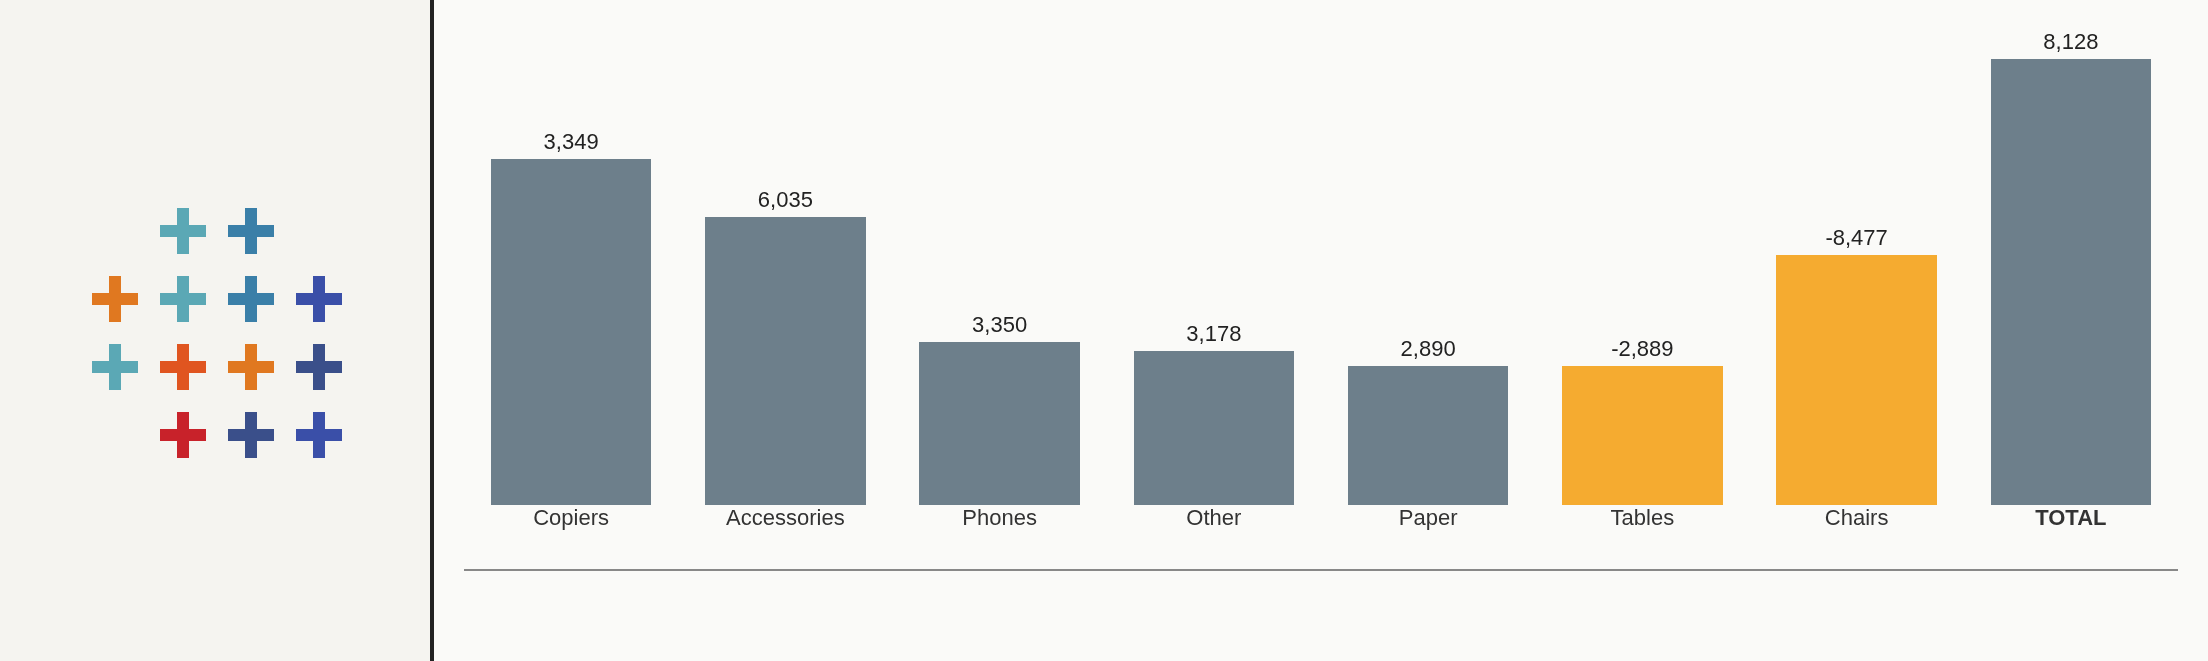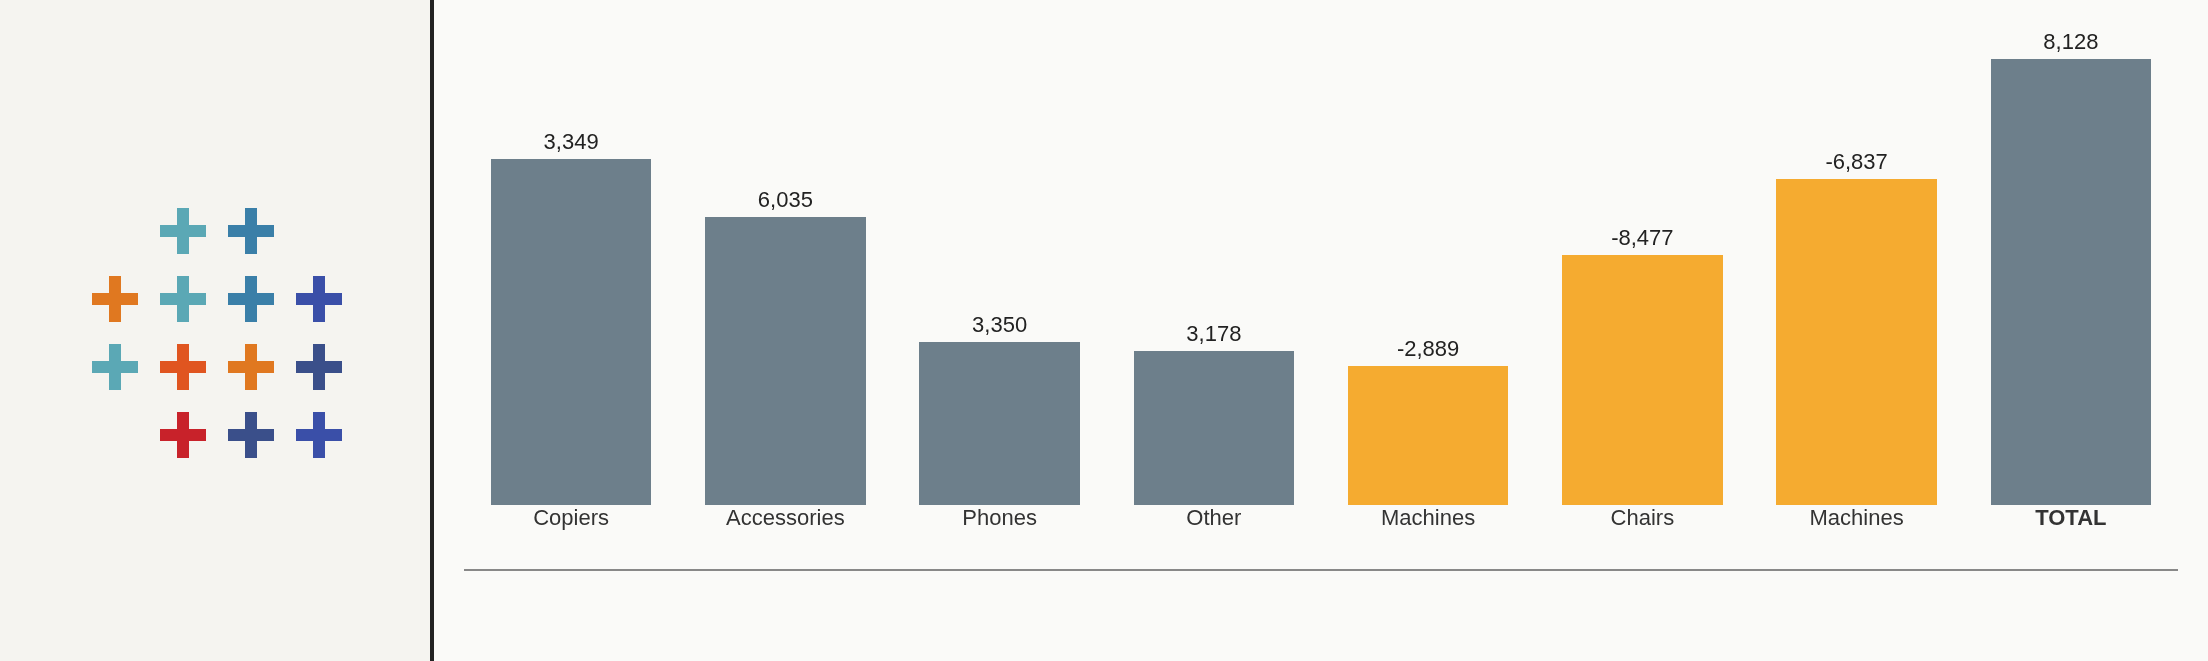"-6,837" div.bar-group { html: <div> <div>-6,837</div> <div></div> <div>Machines</div> </div> -> none }
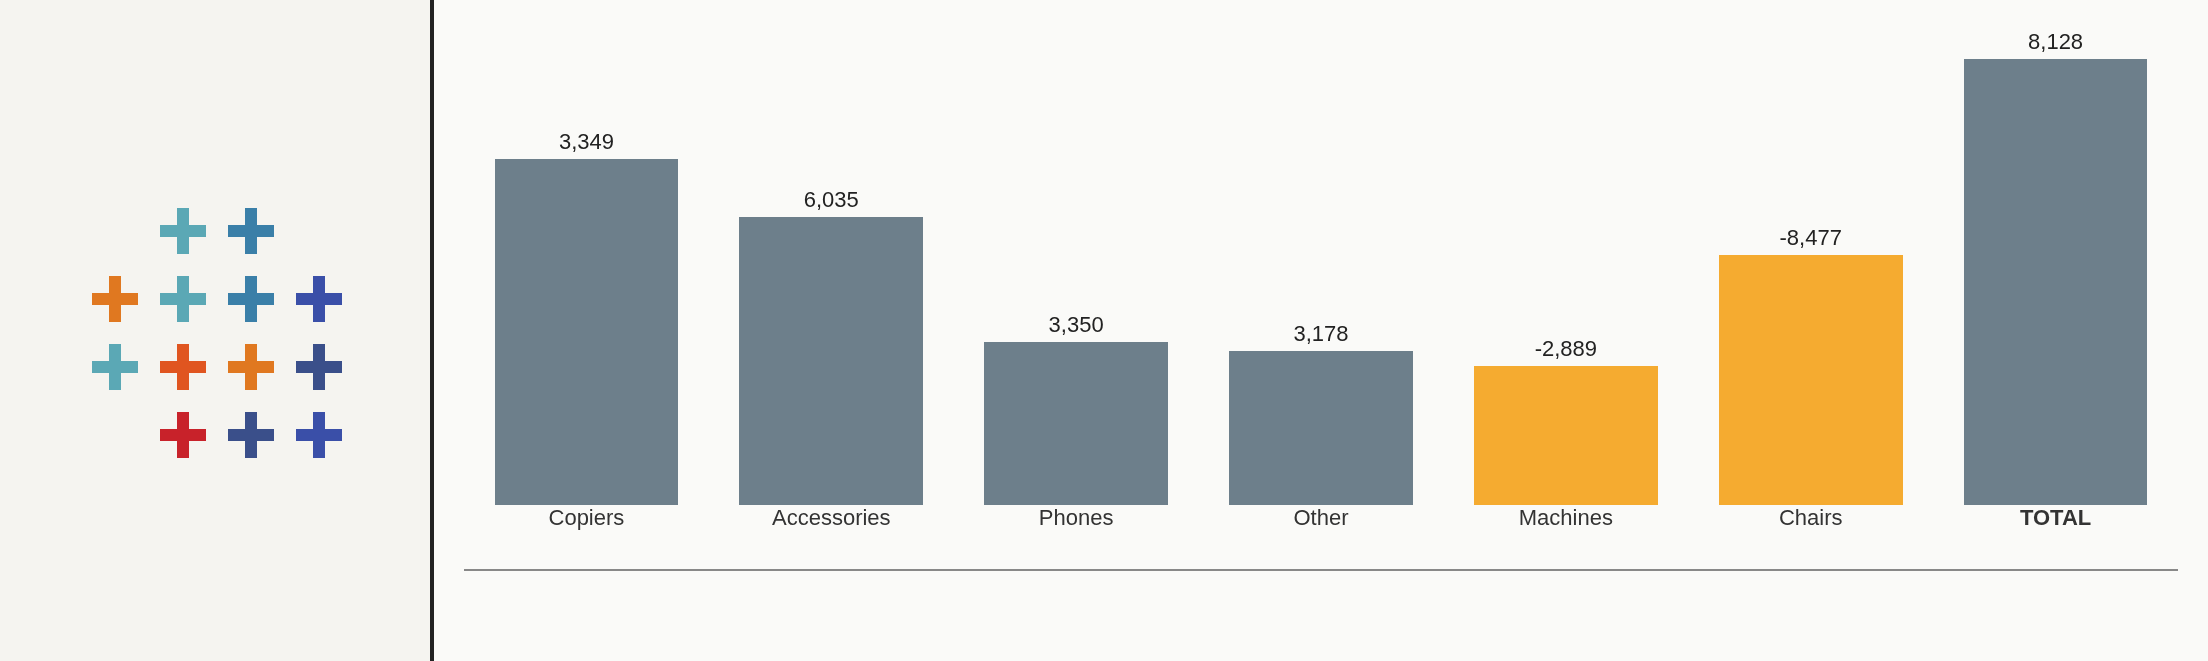"2,890" div.bar-group { html: none -> <div> <div>2,890</div> <div></div> <div>Paper</div> </div> }
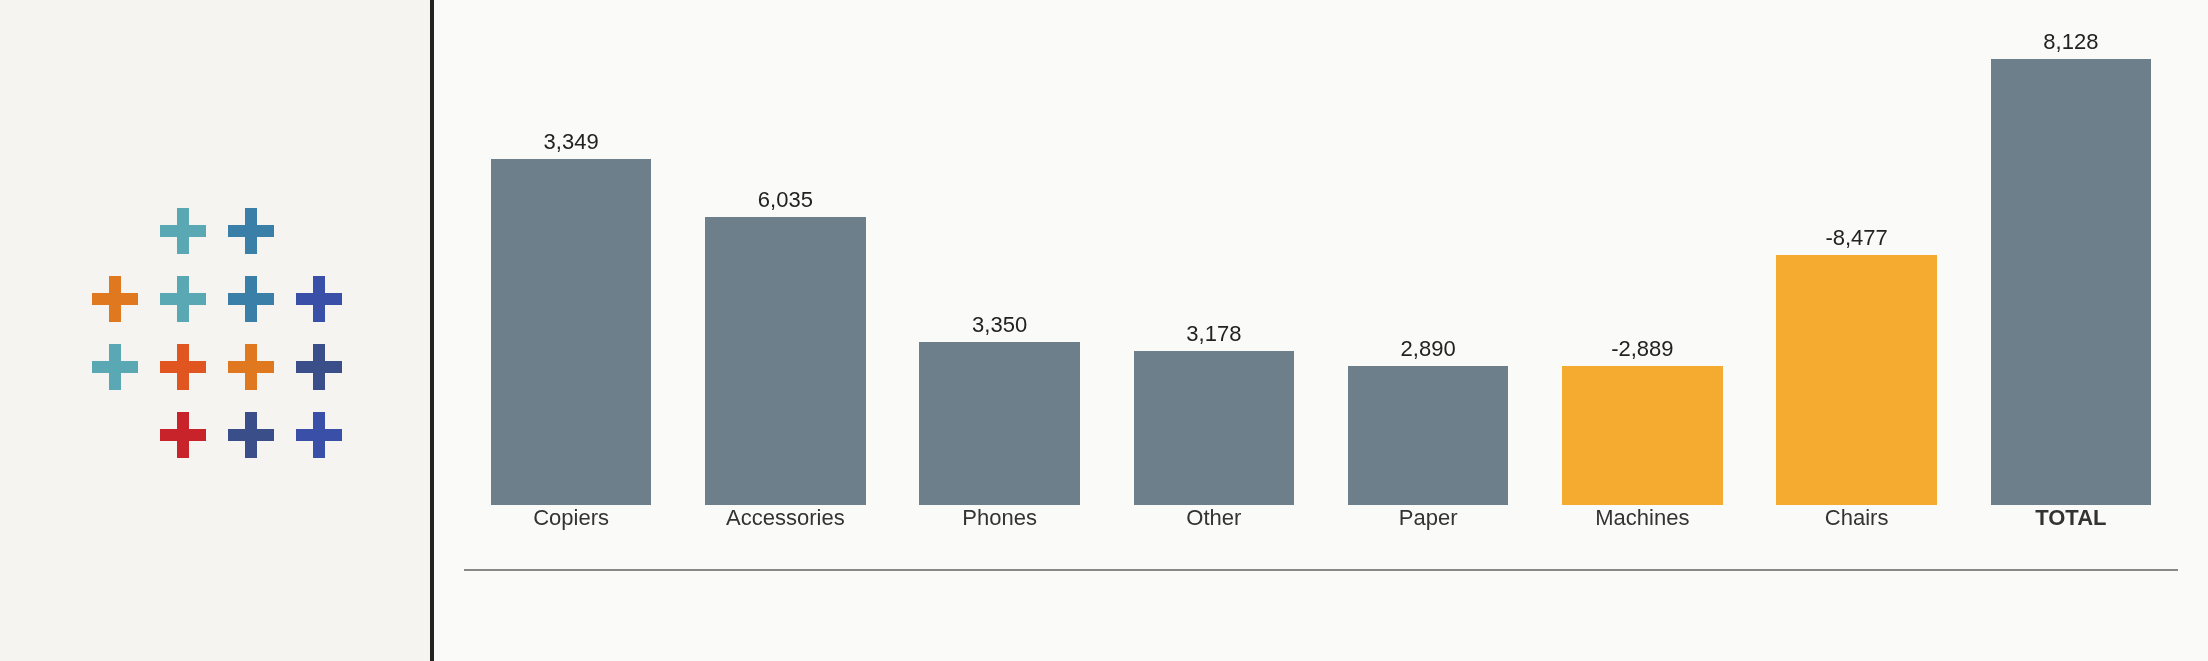"Machines" div.bar-label { text: Machines -> Tables }
